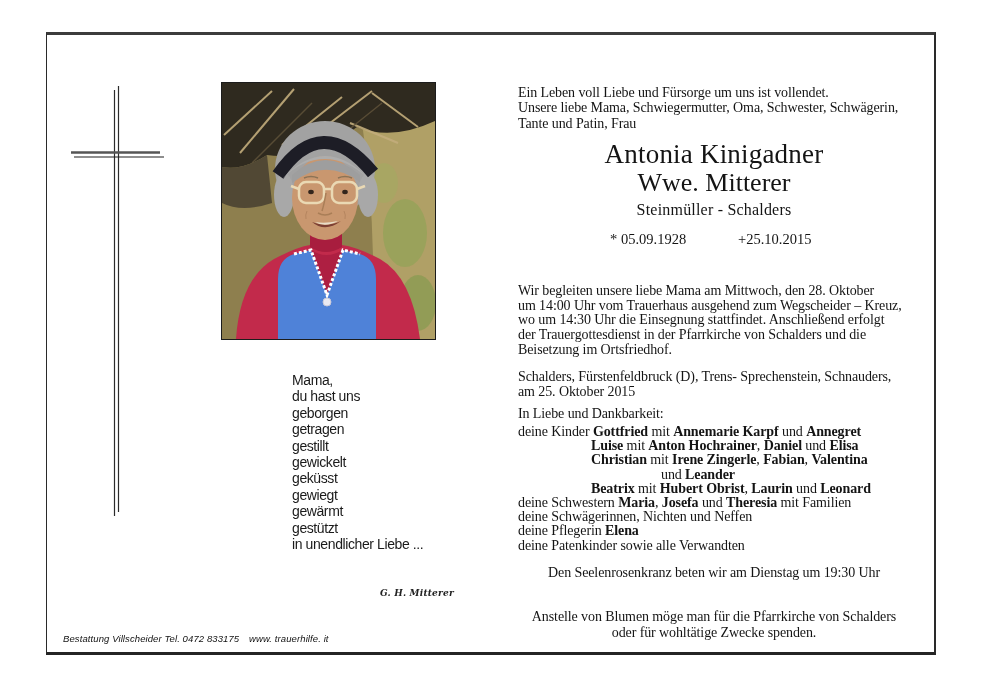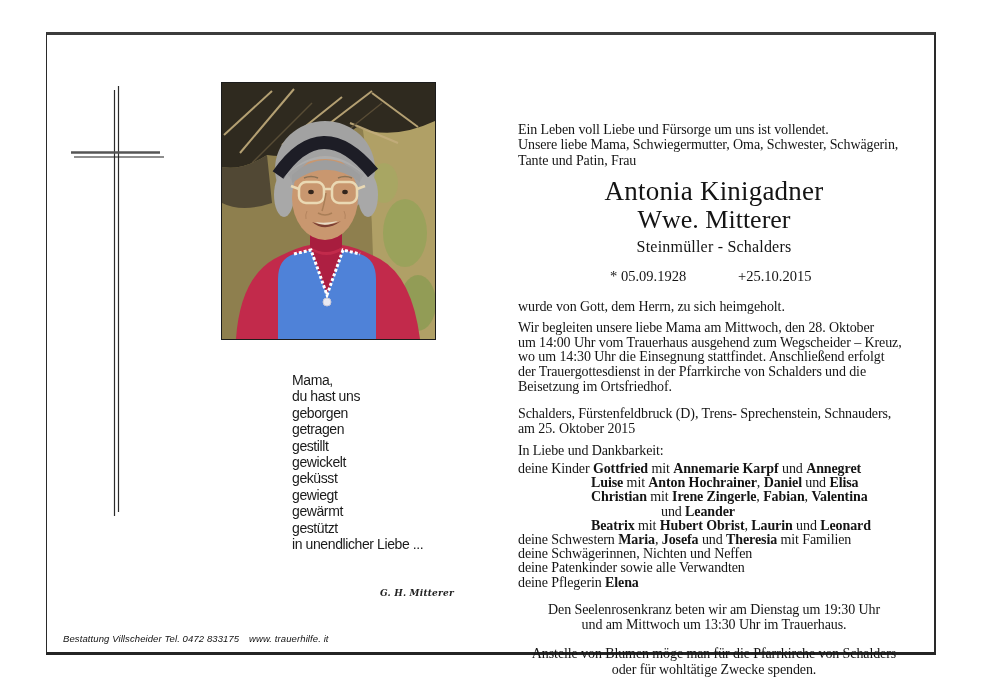"Ein Leben voll Liebe und" .right-col { margin-top: 37px -> none }
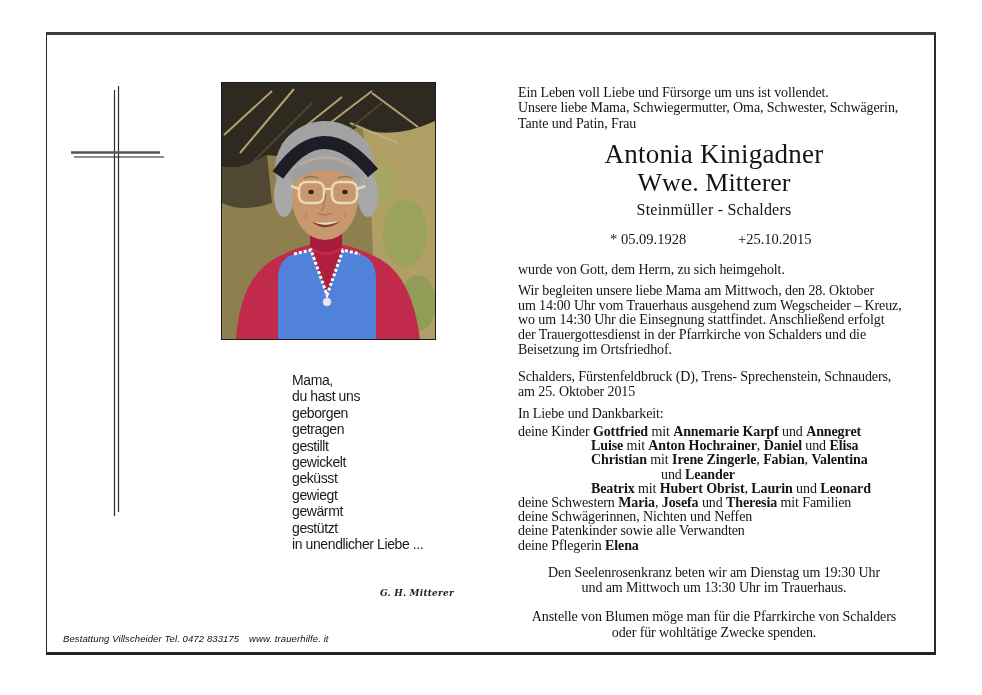"wurde von Gott, dem Herrn," div.heimgeholt { html: <div>wurde von Gott, dem Herrn, zu sich heimgeholt.</div> -> none }
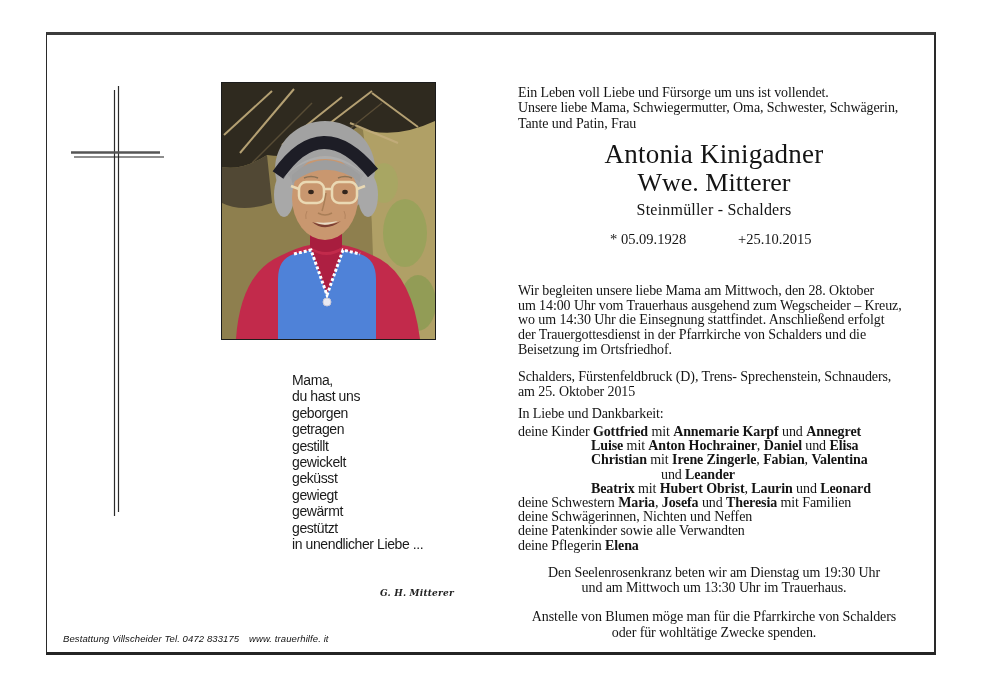"deine Patenkinder sowie alle Verwandten" div { order: before "deine Pflegerin Elena" -> after "deine Pflegerin Elena" }
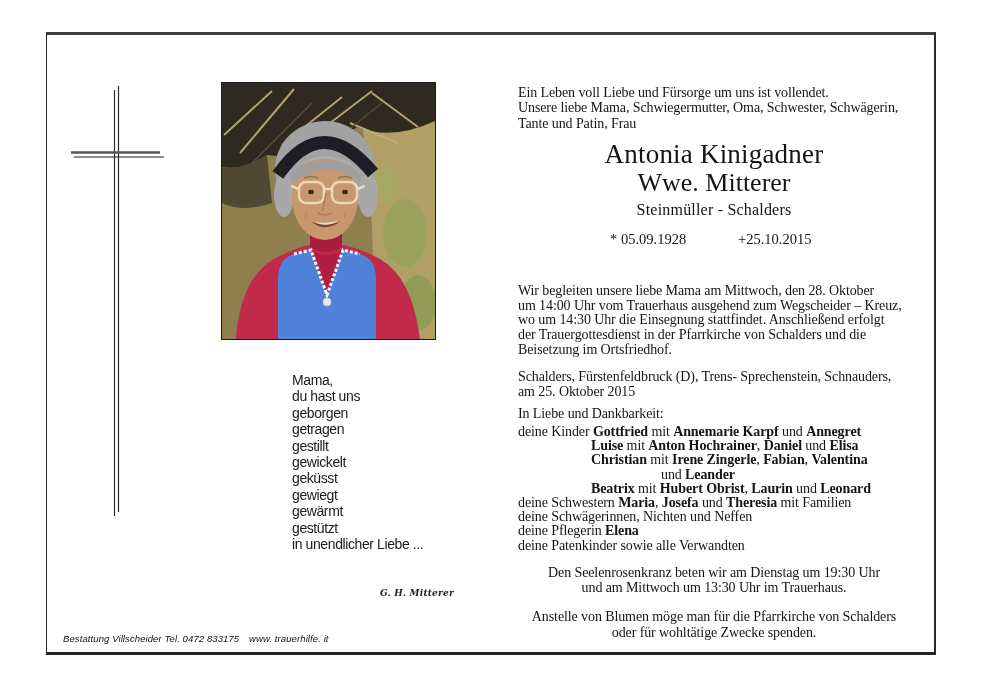"und am Mittwoch um 13:30" div { html: <div>und am Mittwoch um 13:30 Uhr im Trauerhaus.</div> -> none }
